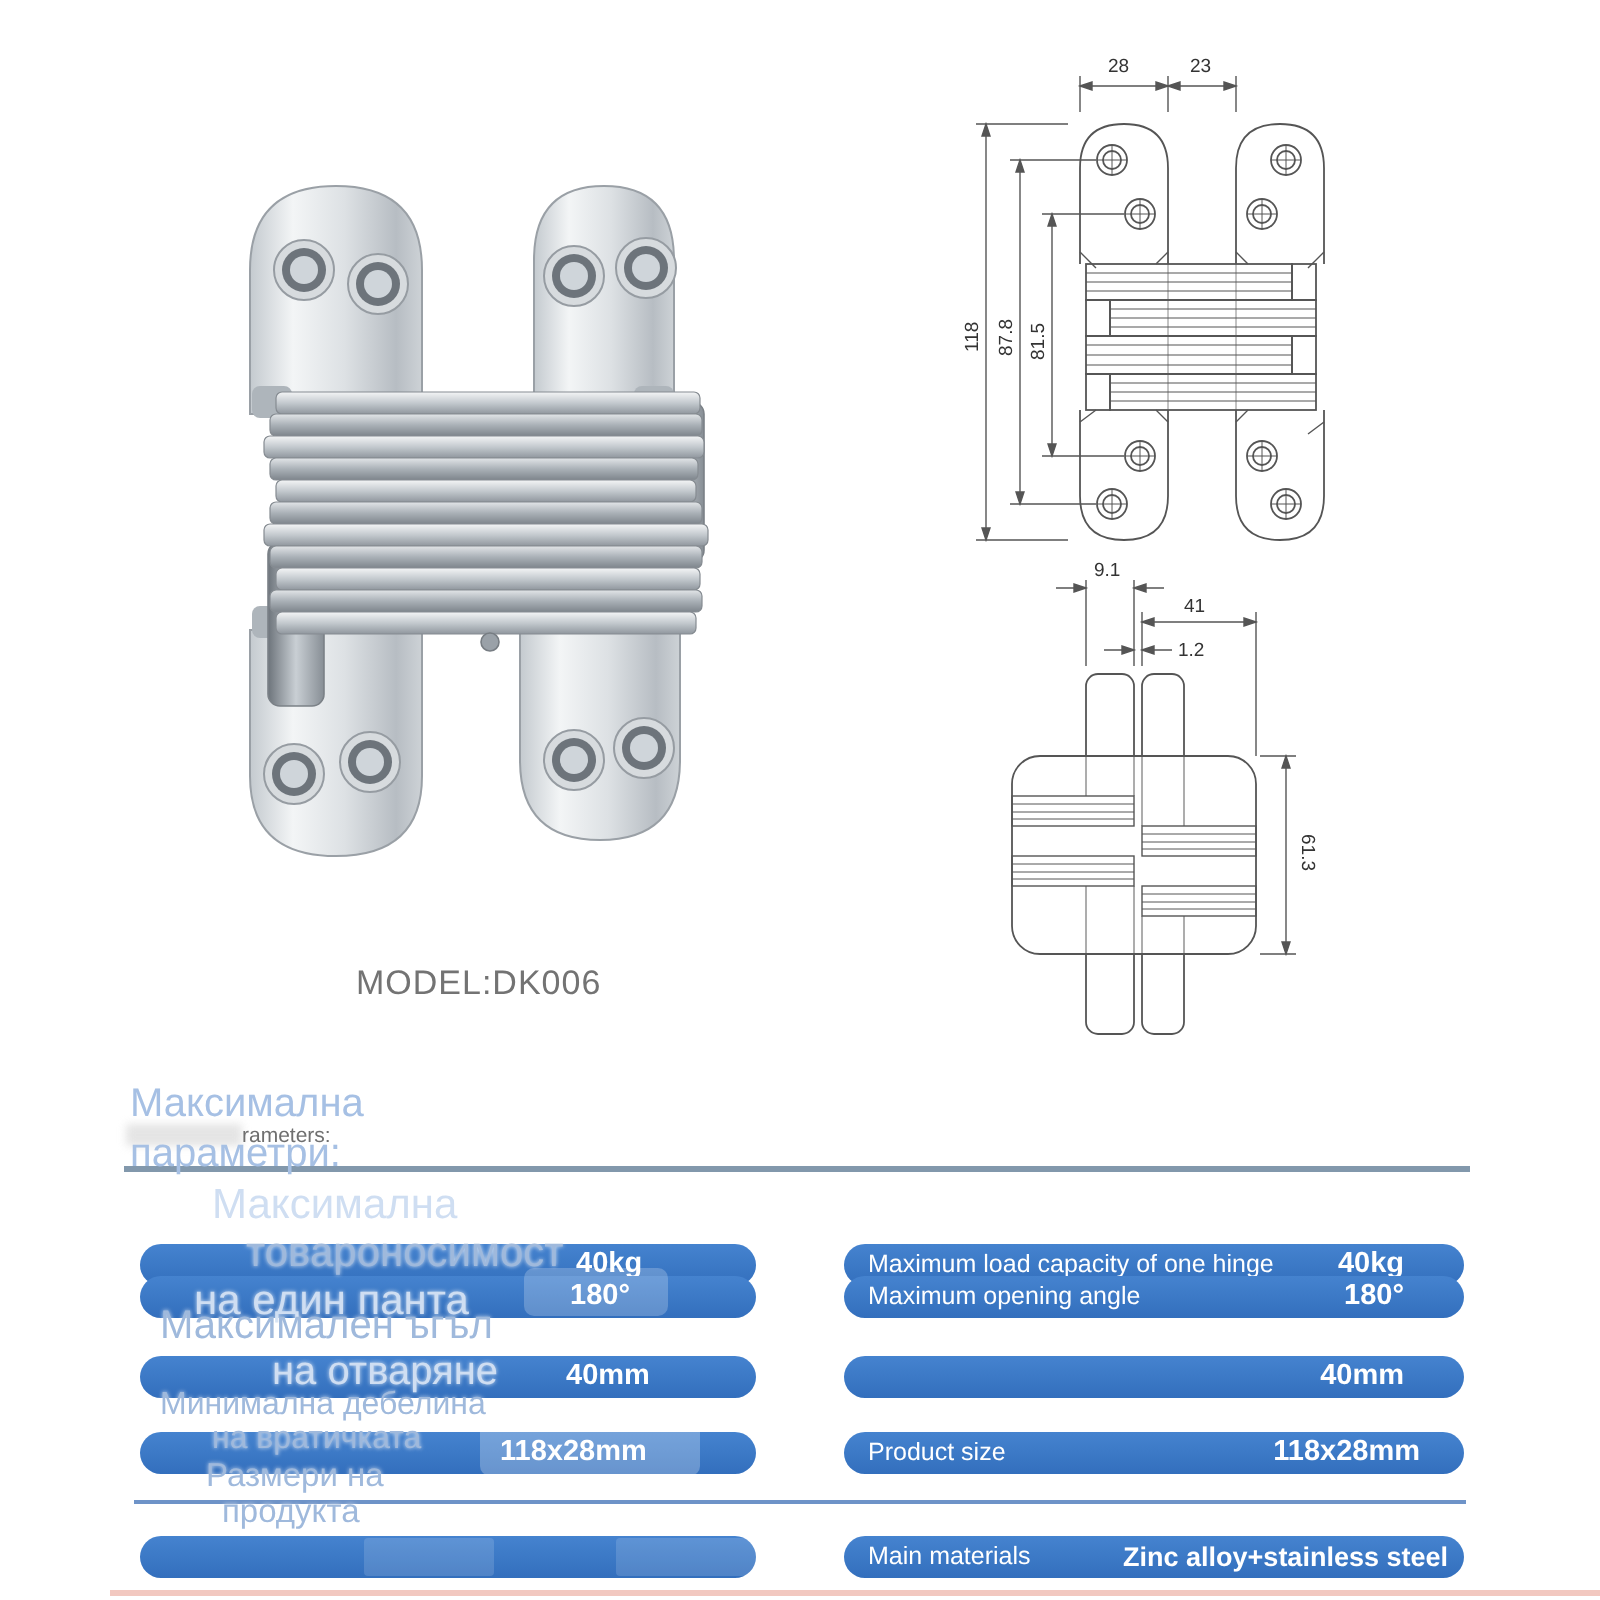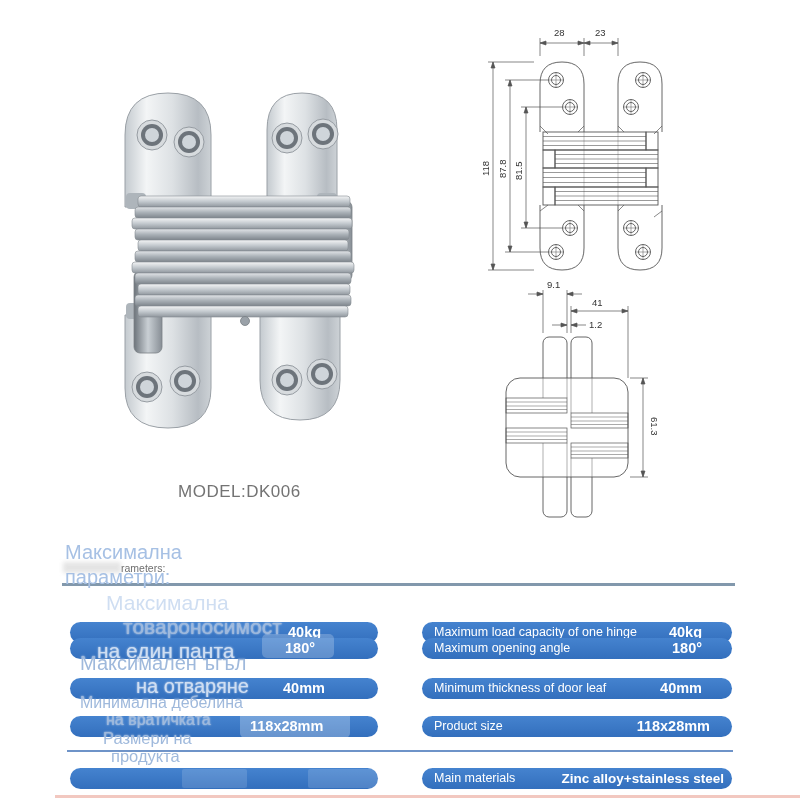"Minimum thickness of door leaf" span.lbl { html: <span>Minimum thickness of door leaf</span> -> none }
